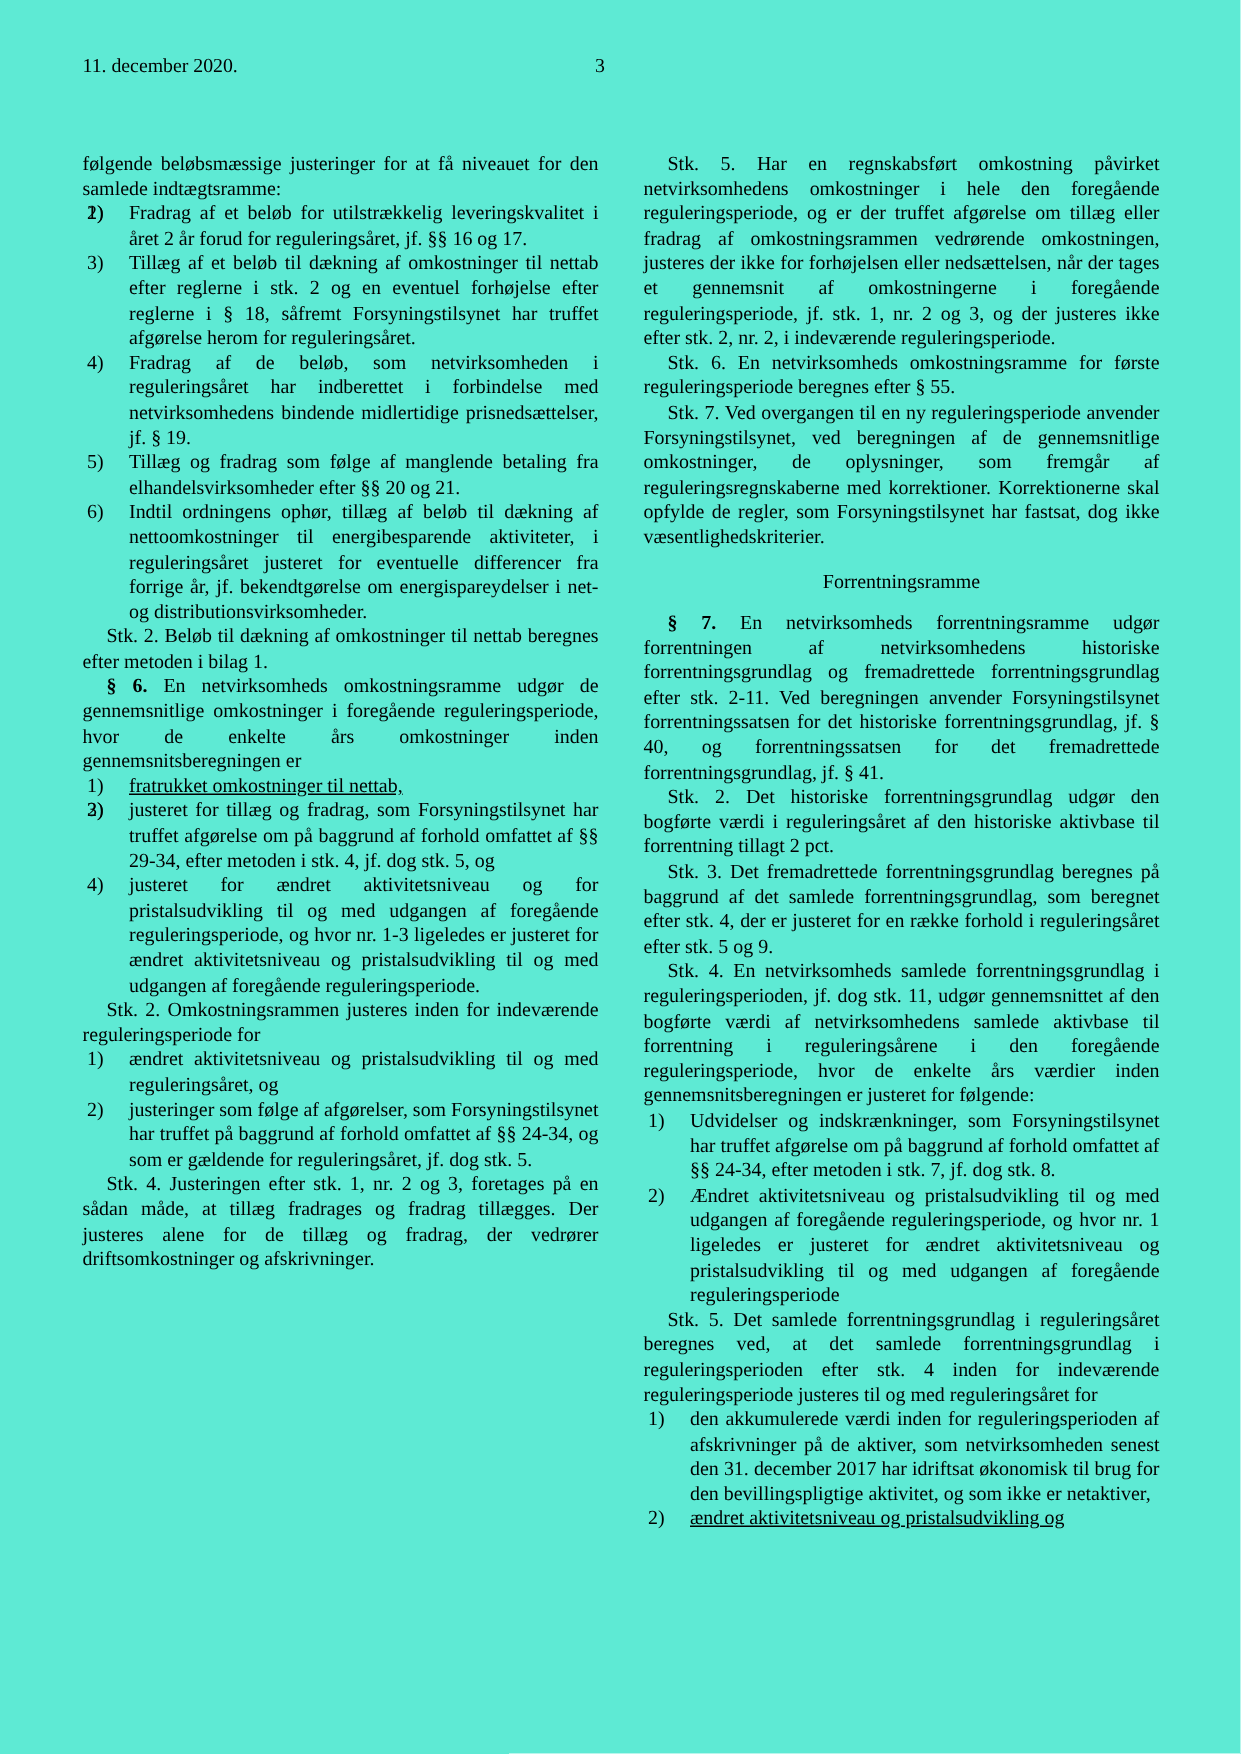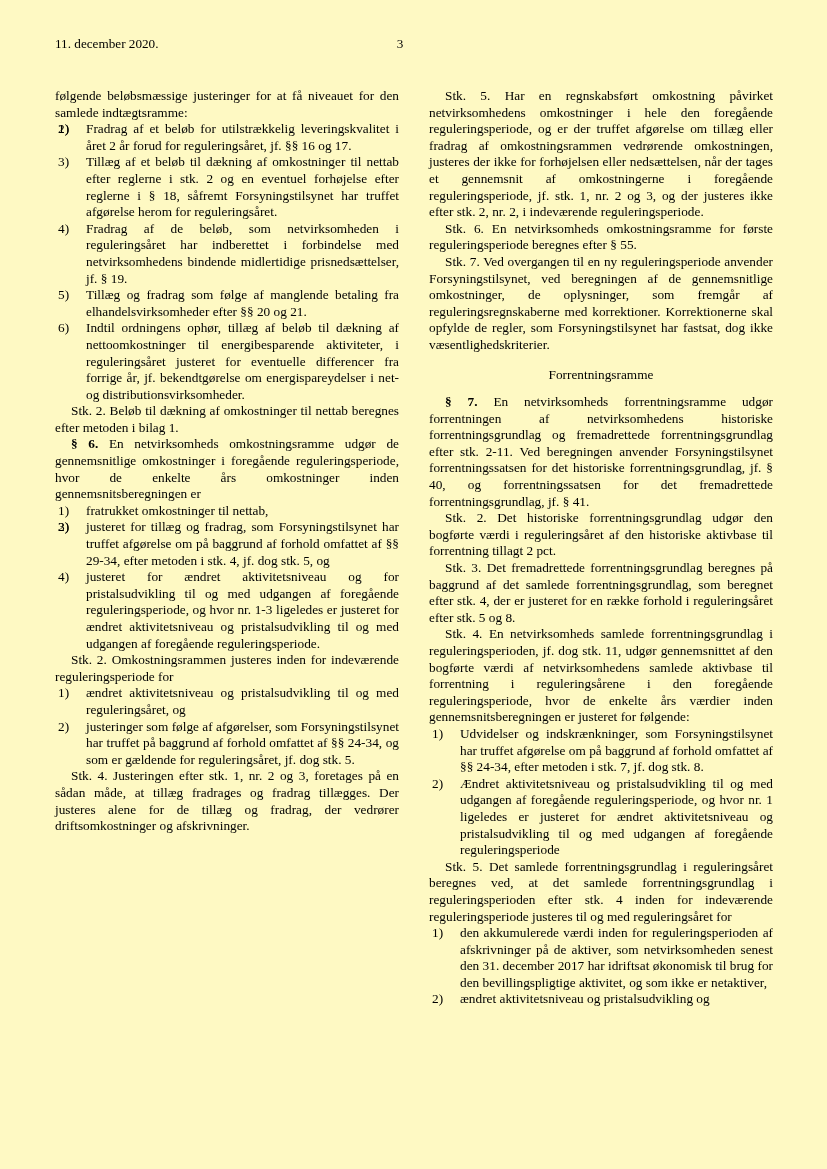"11. december 2020." .page { background: #fef9c3 -> #5eead4 }
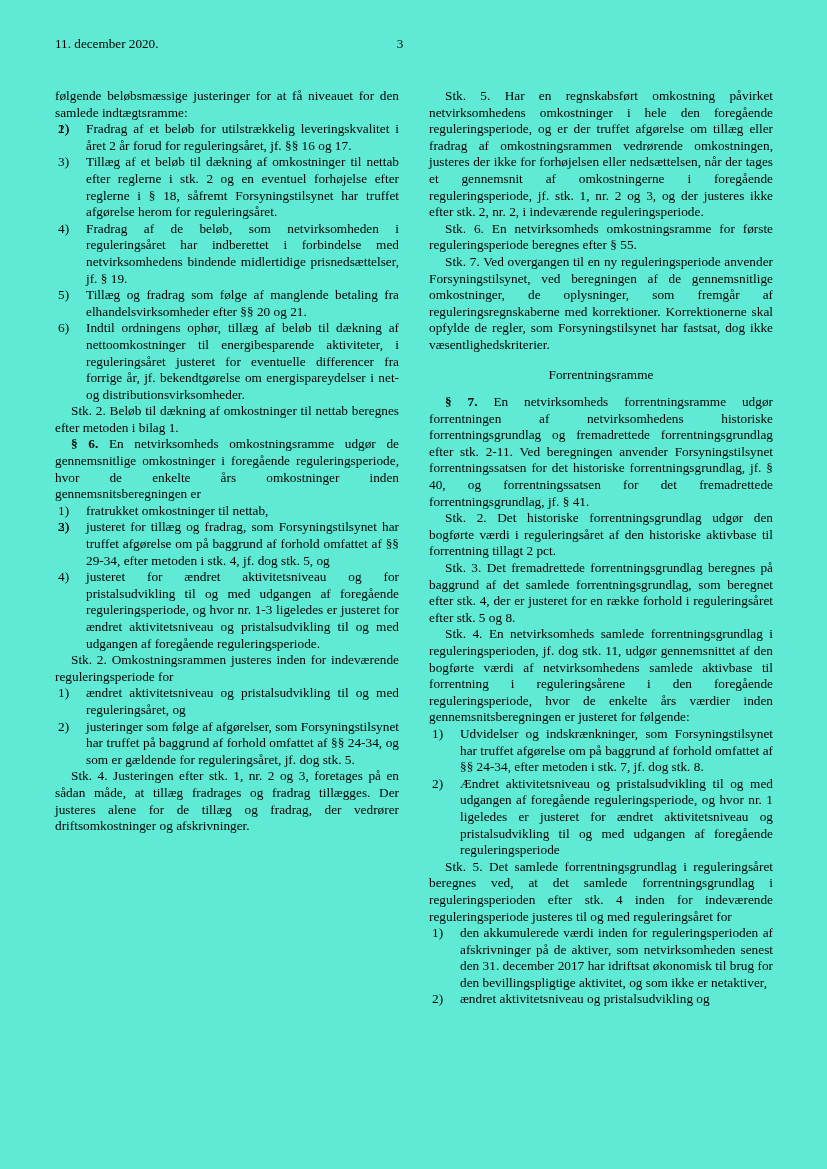"følgende beløbsmæssige justeringer for" .columns { top: 88px -> 101px }
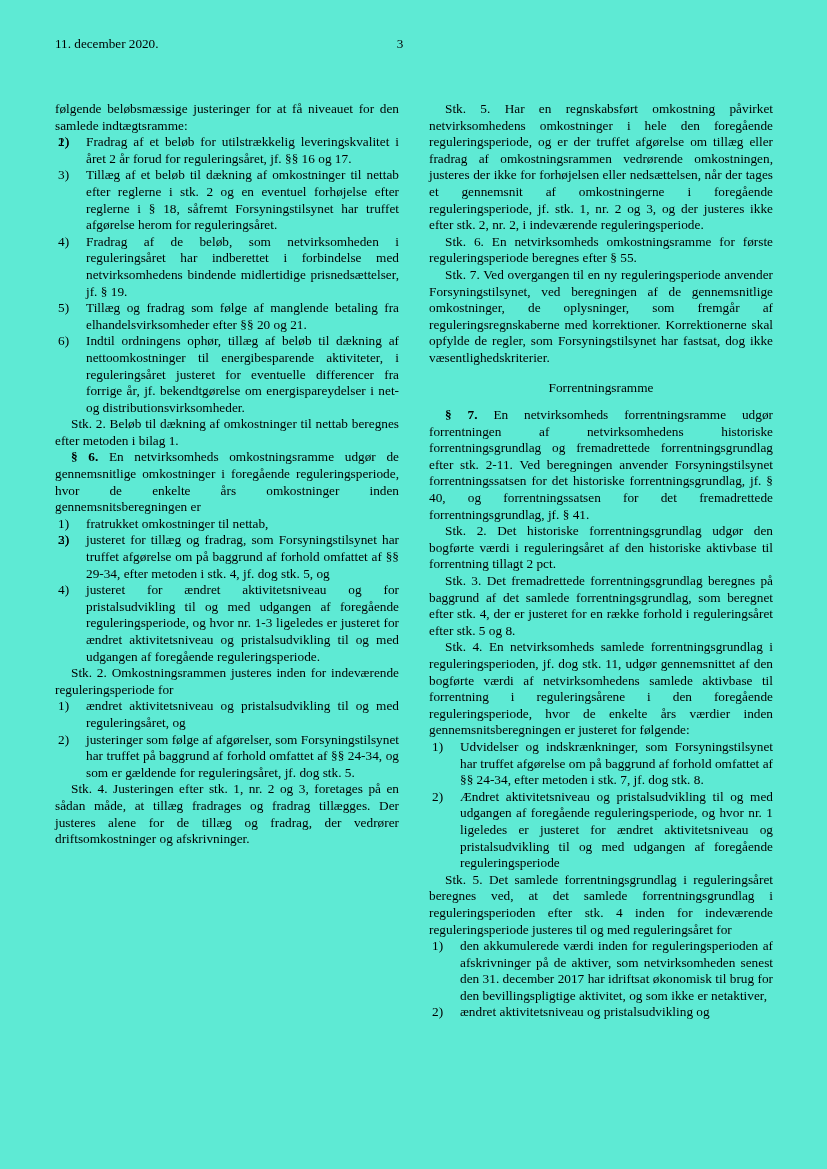"fratrukket omkostninger til nettab," .lastline-left { text-decoration: none -> underline }
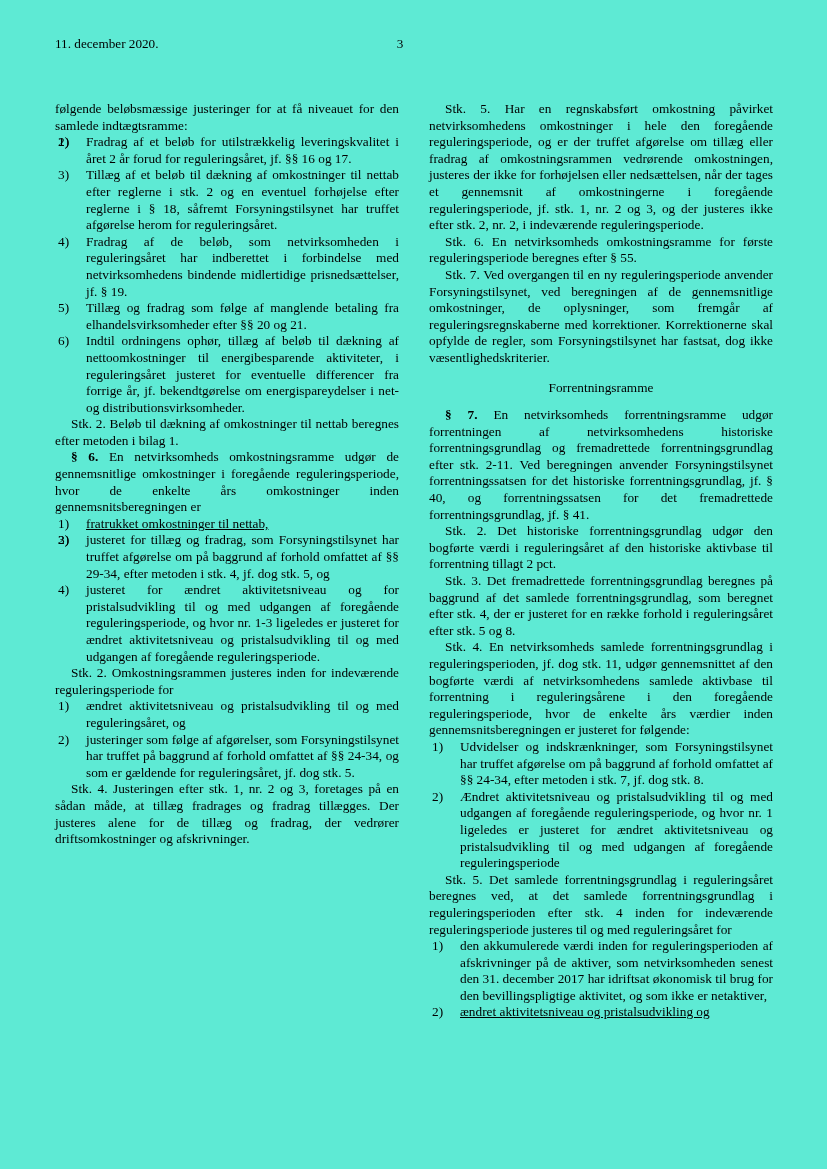"Det fremadrettede forrentningsgrundlag" span { text: 8 -> 9 }
